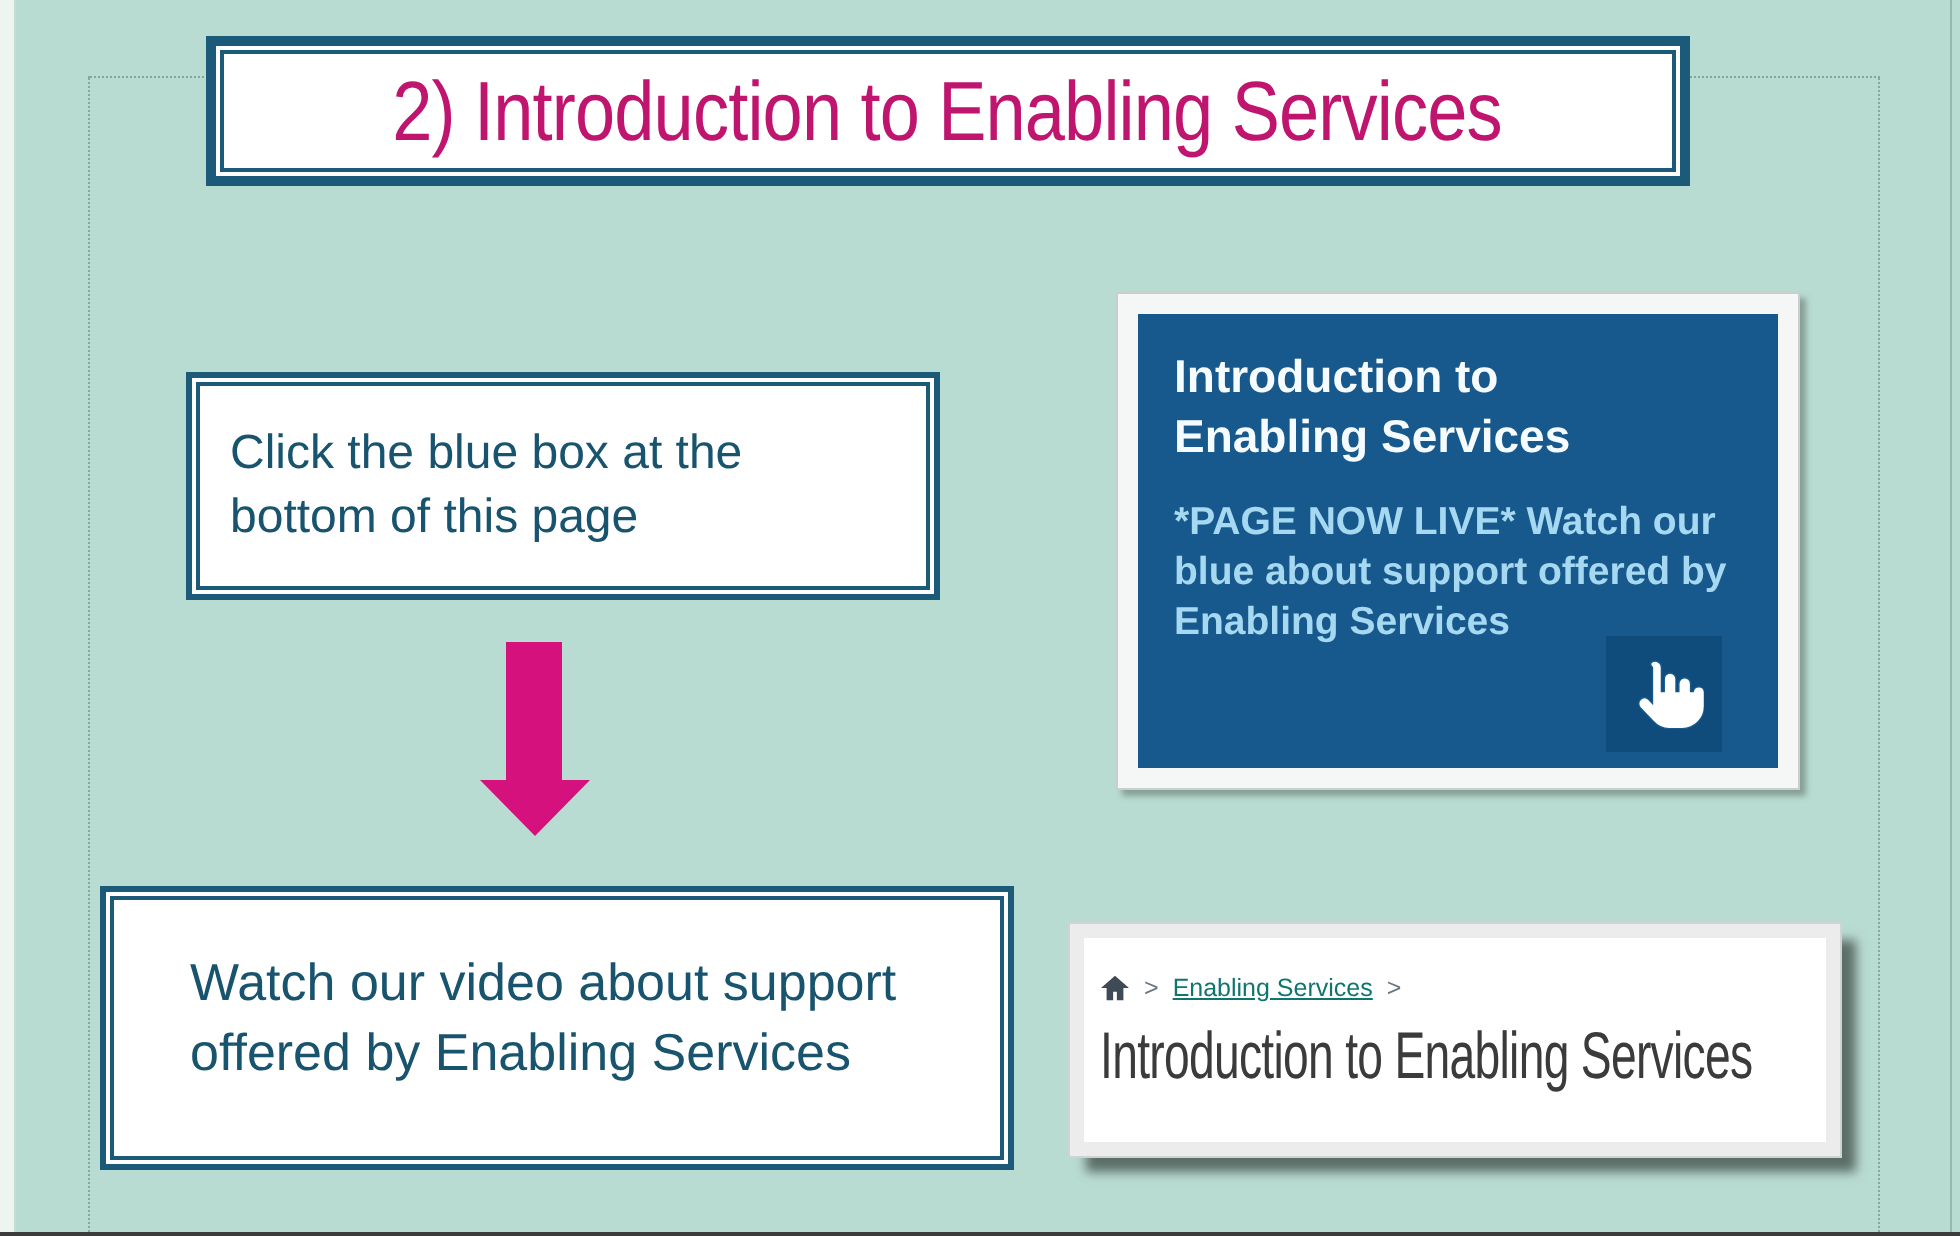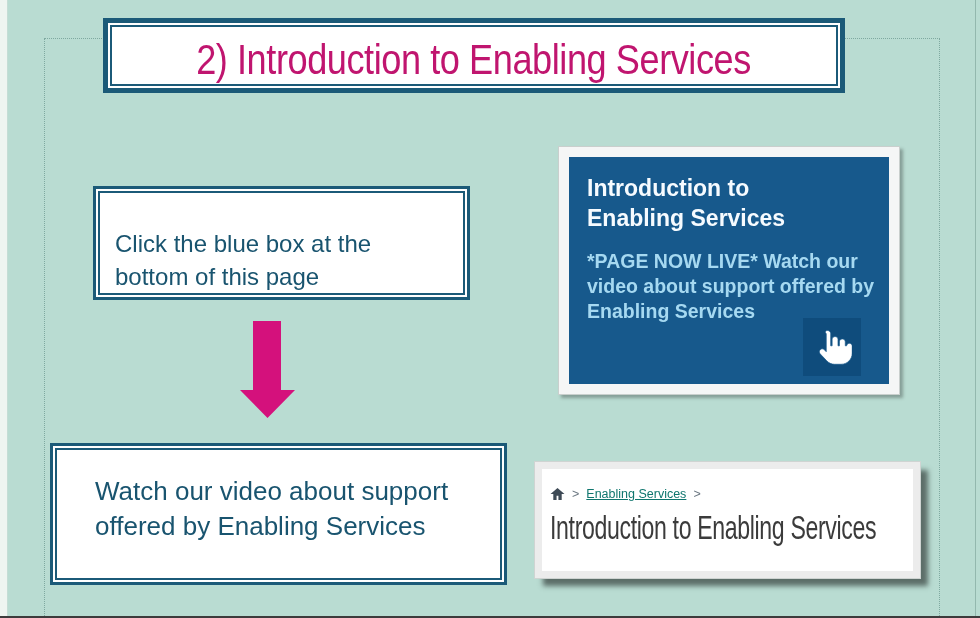"2) Introduction to Enabling Services" .teal-box .inner { align-items: flex-end -> center }
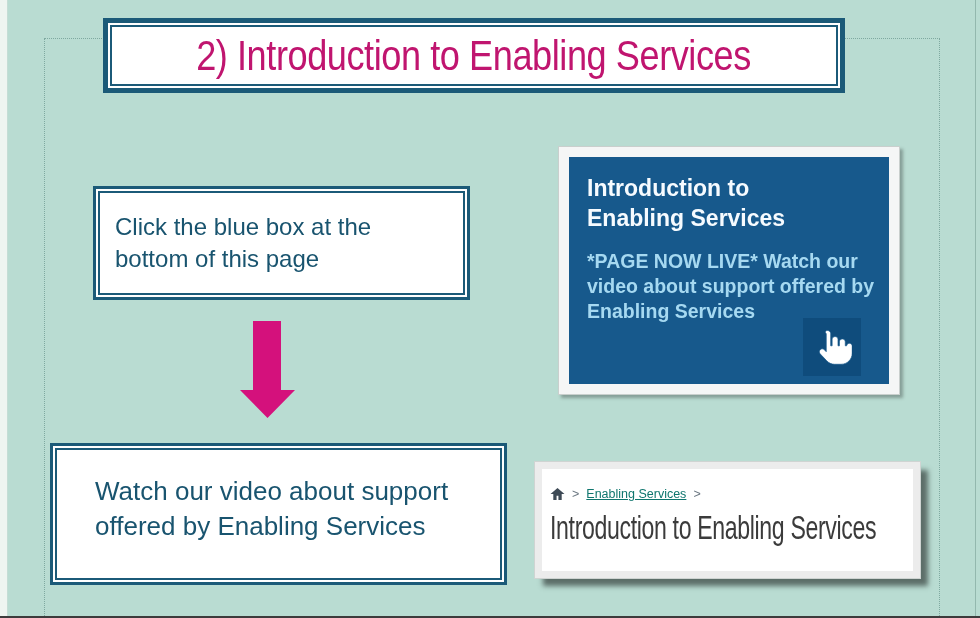"*PAGE NOW LIVE* Watch our" div.blue-tile-body { text: video -> blue }
